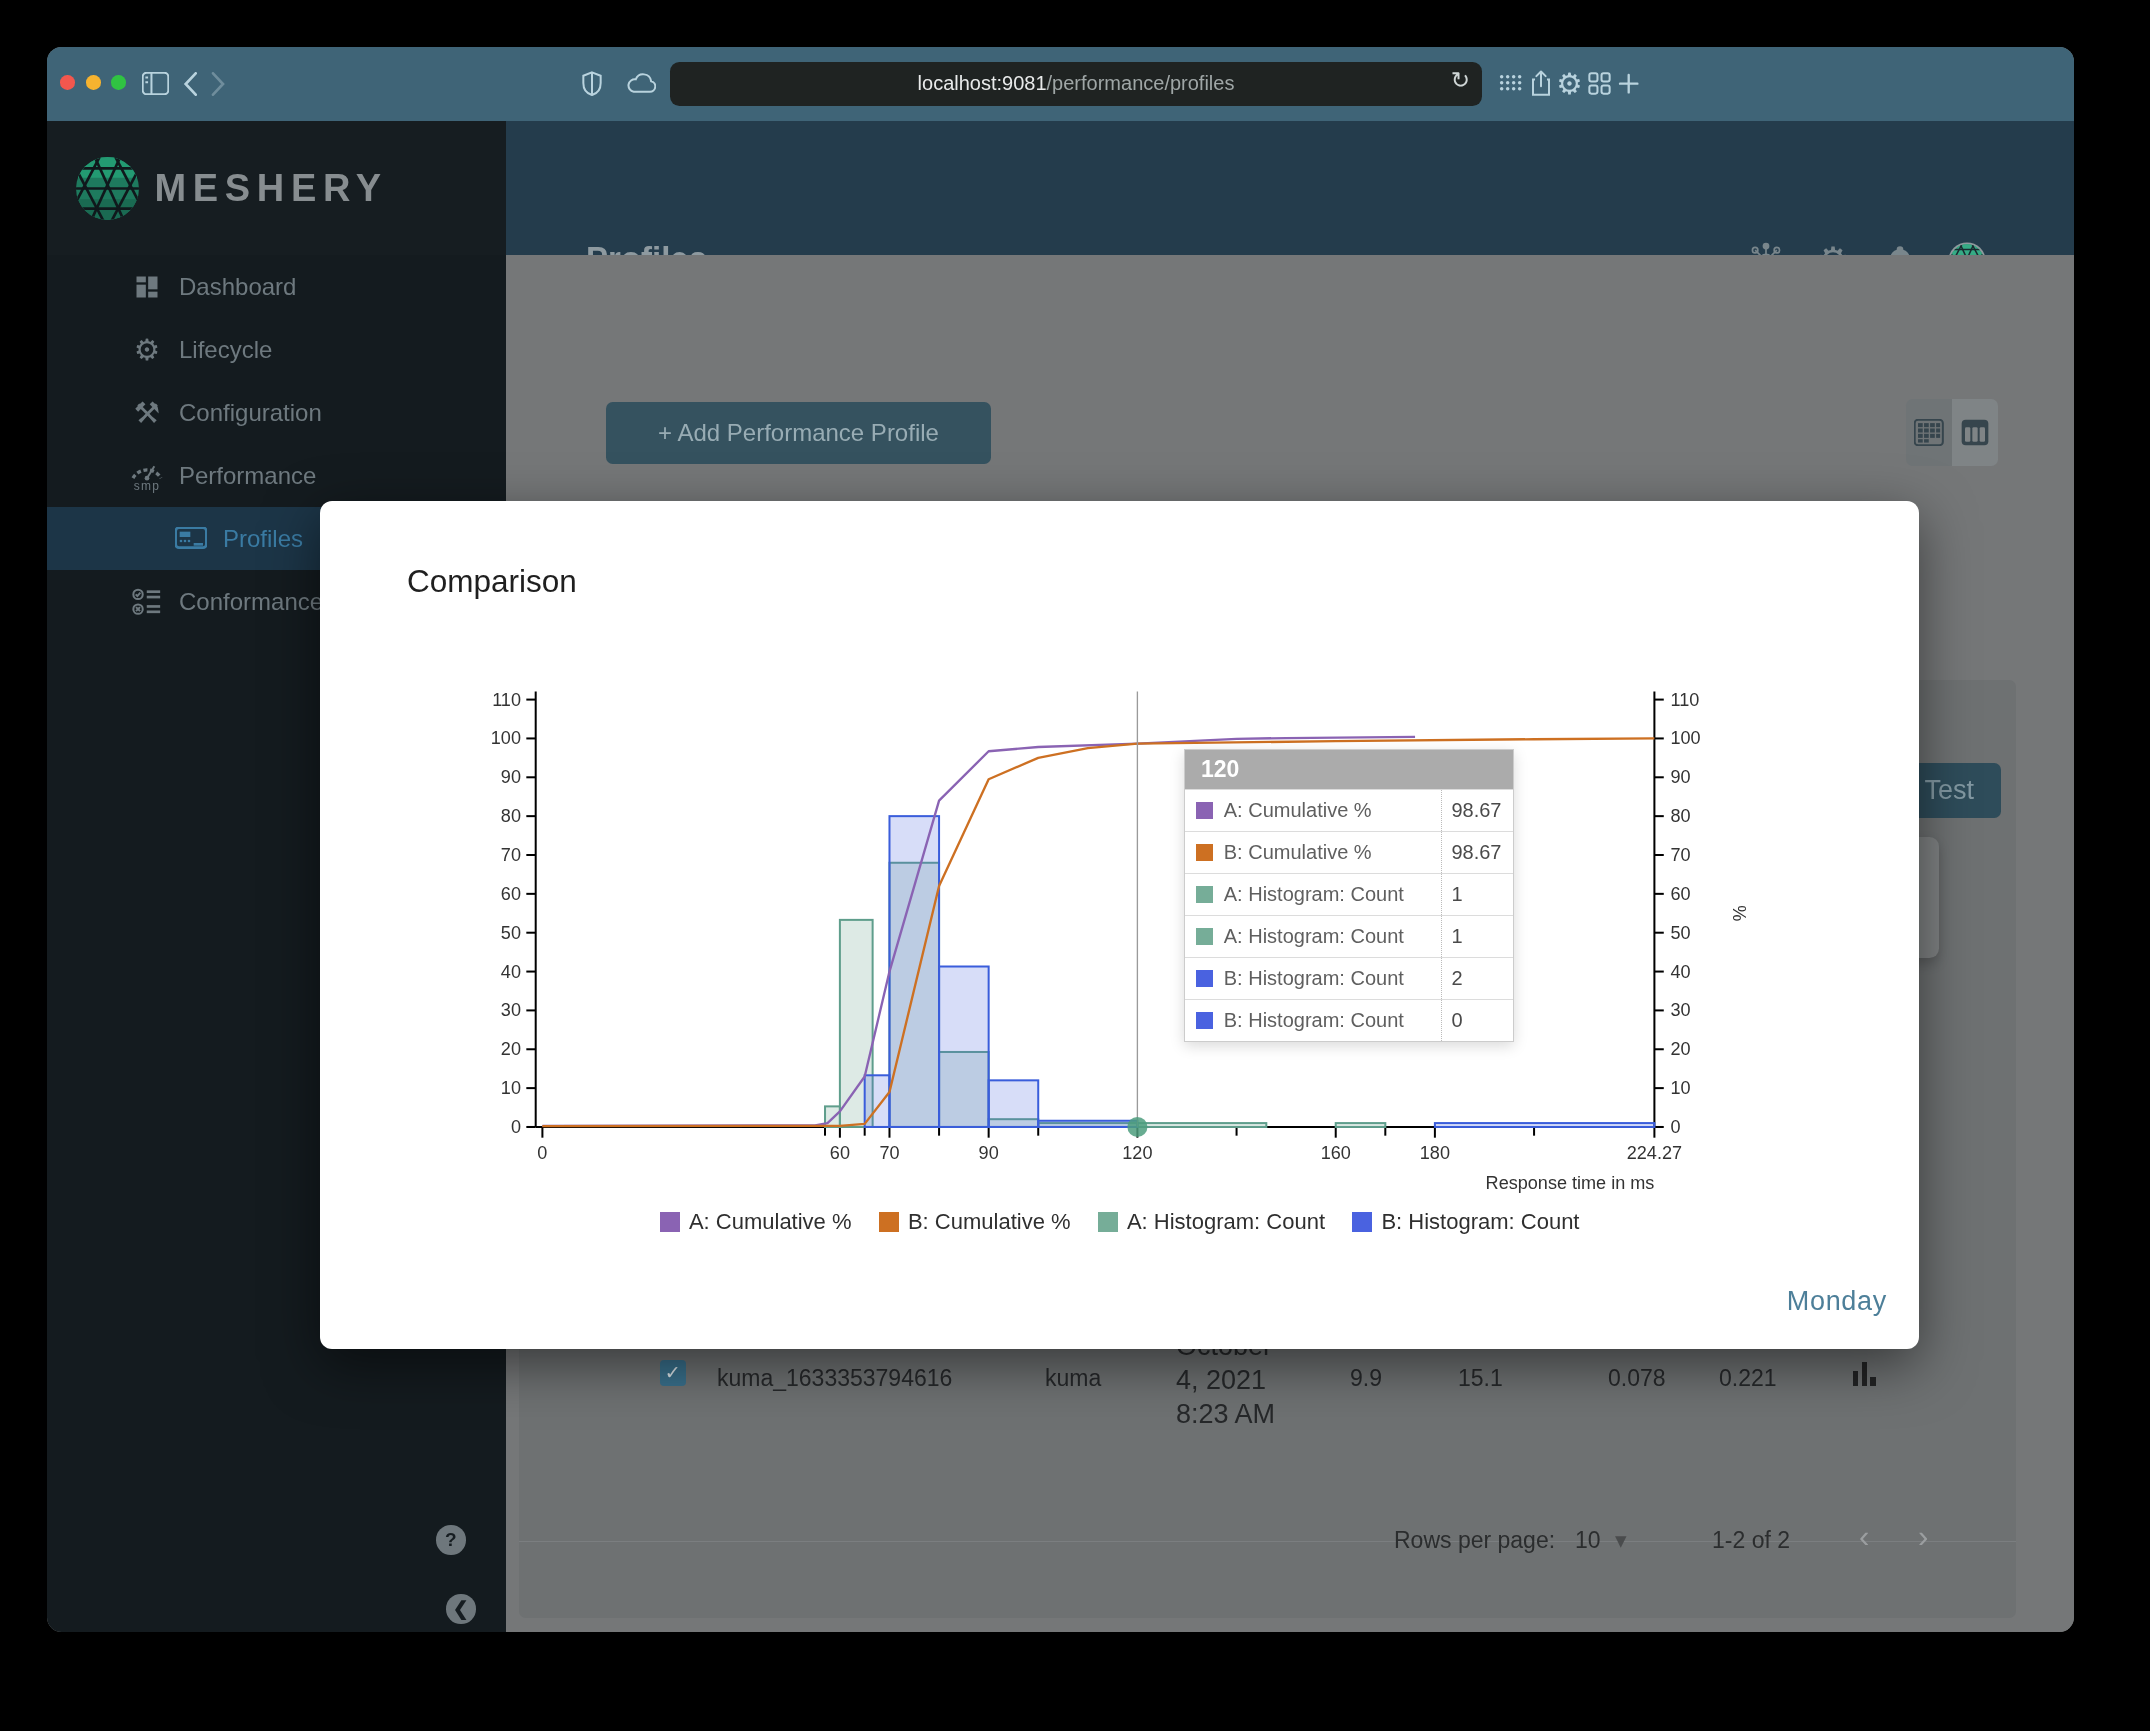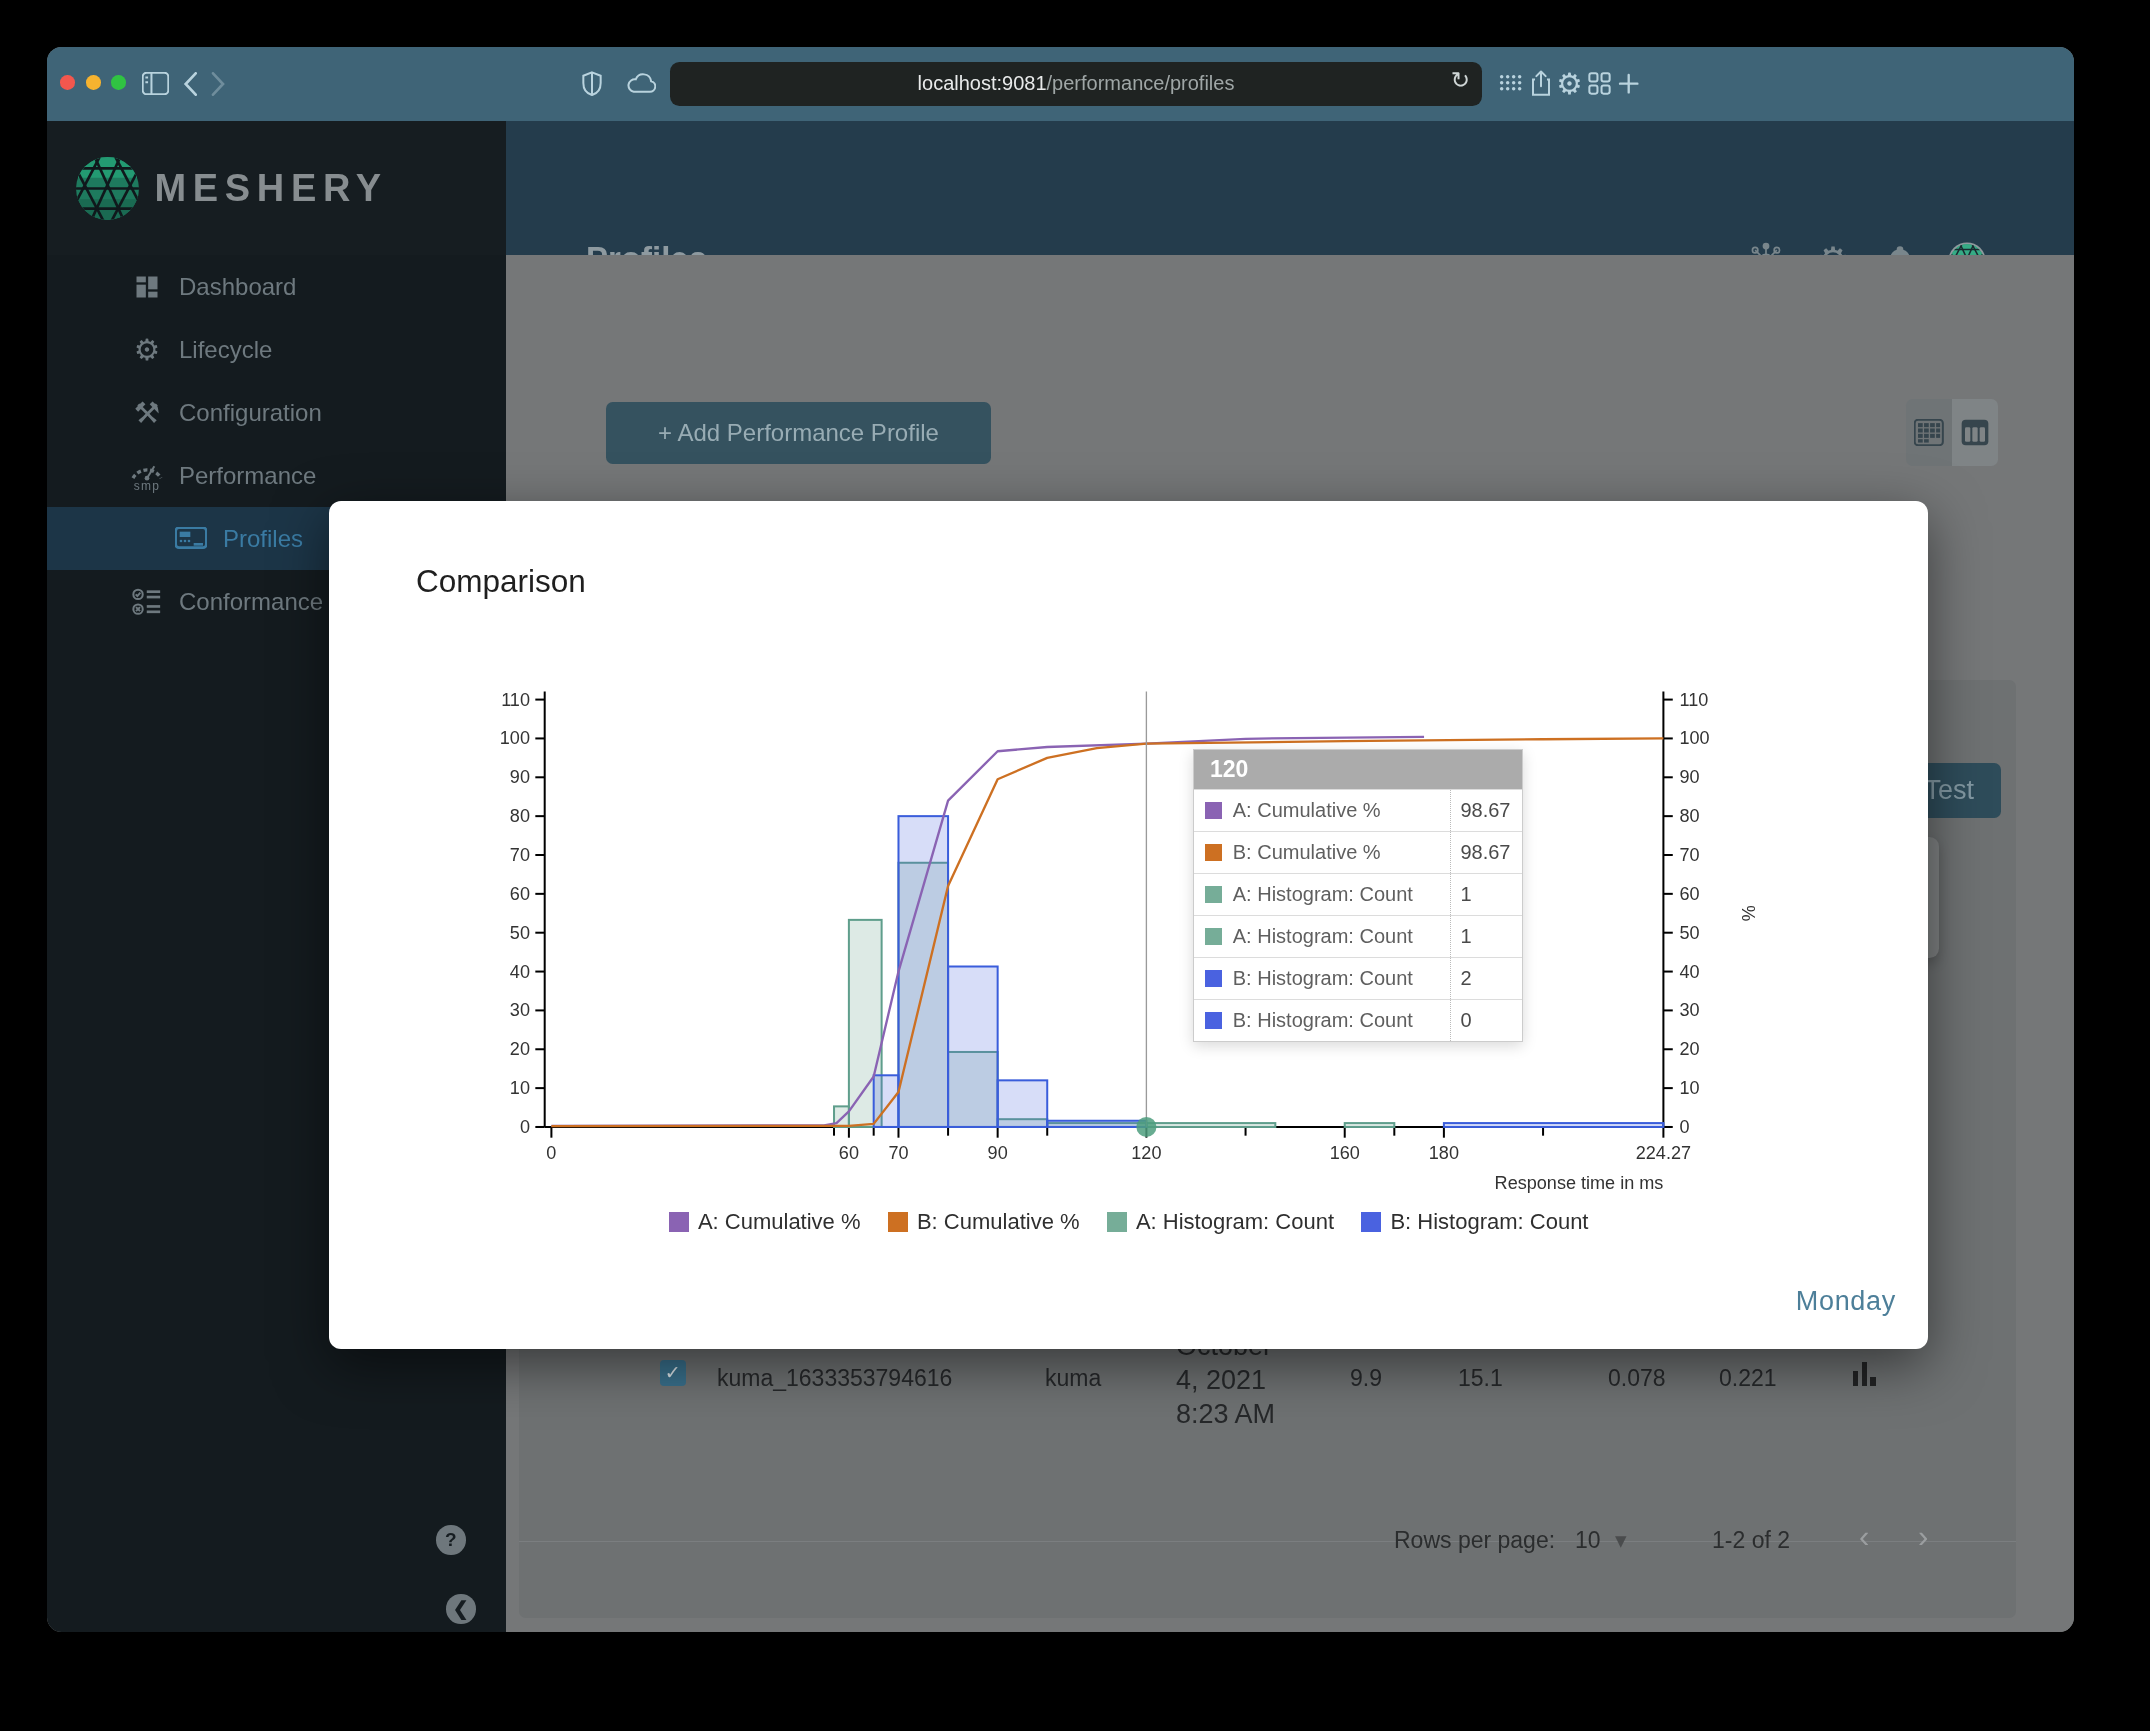"Comparison" .modal { margin-left: 9px -> none }
